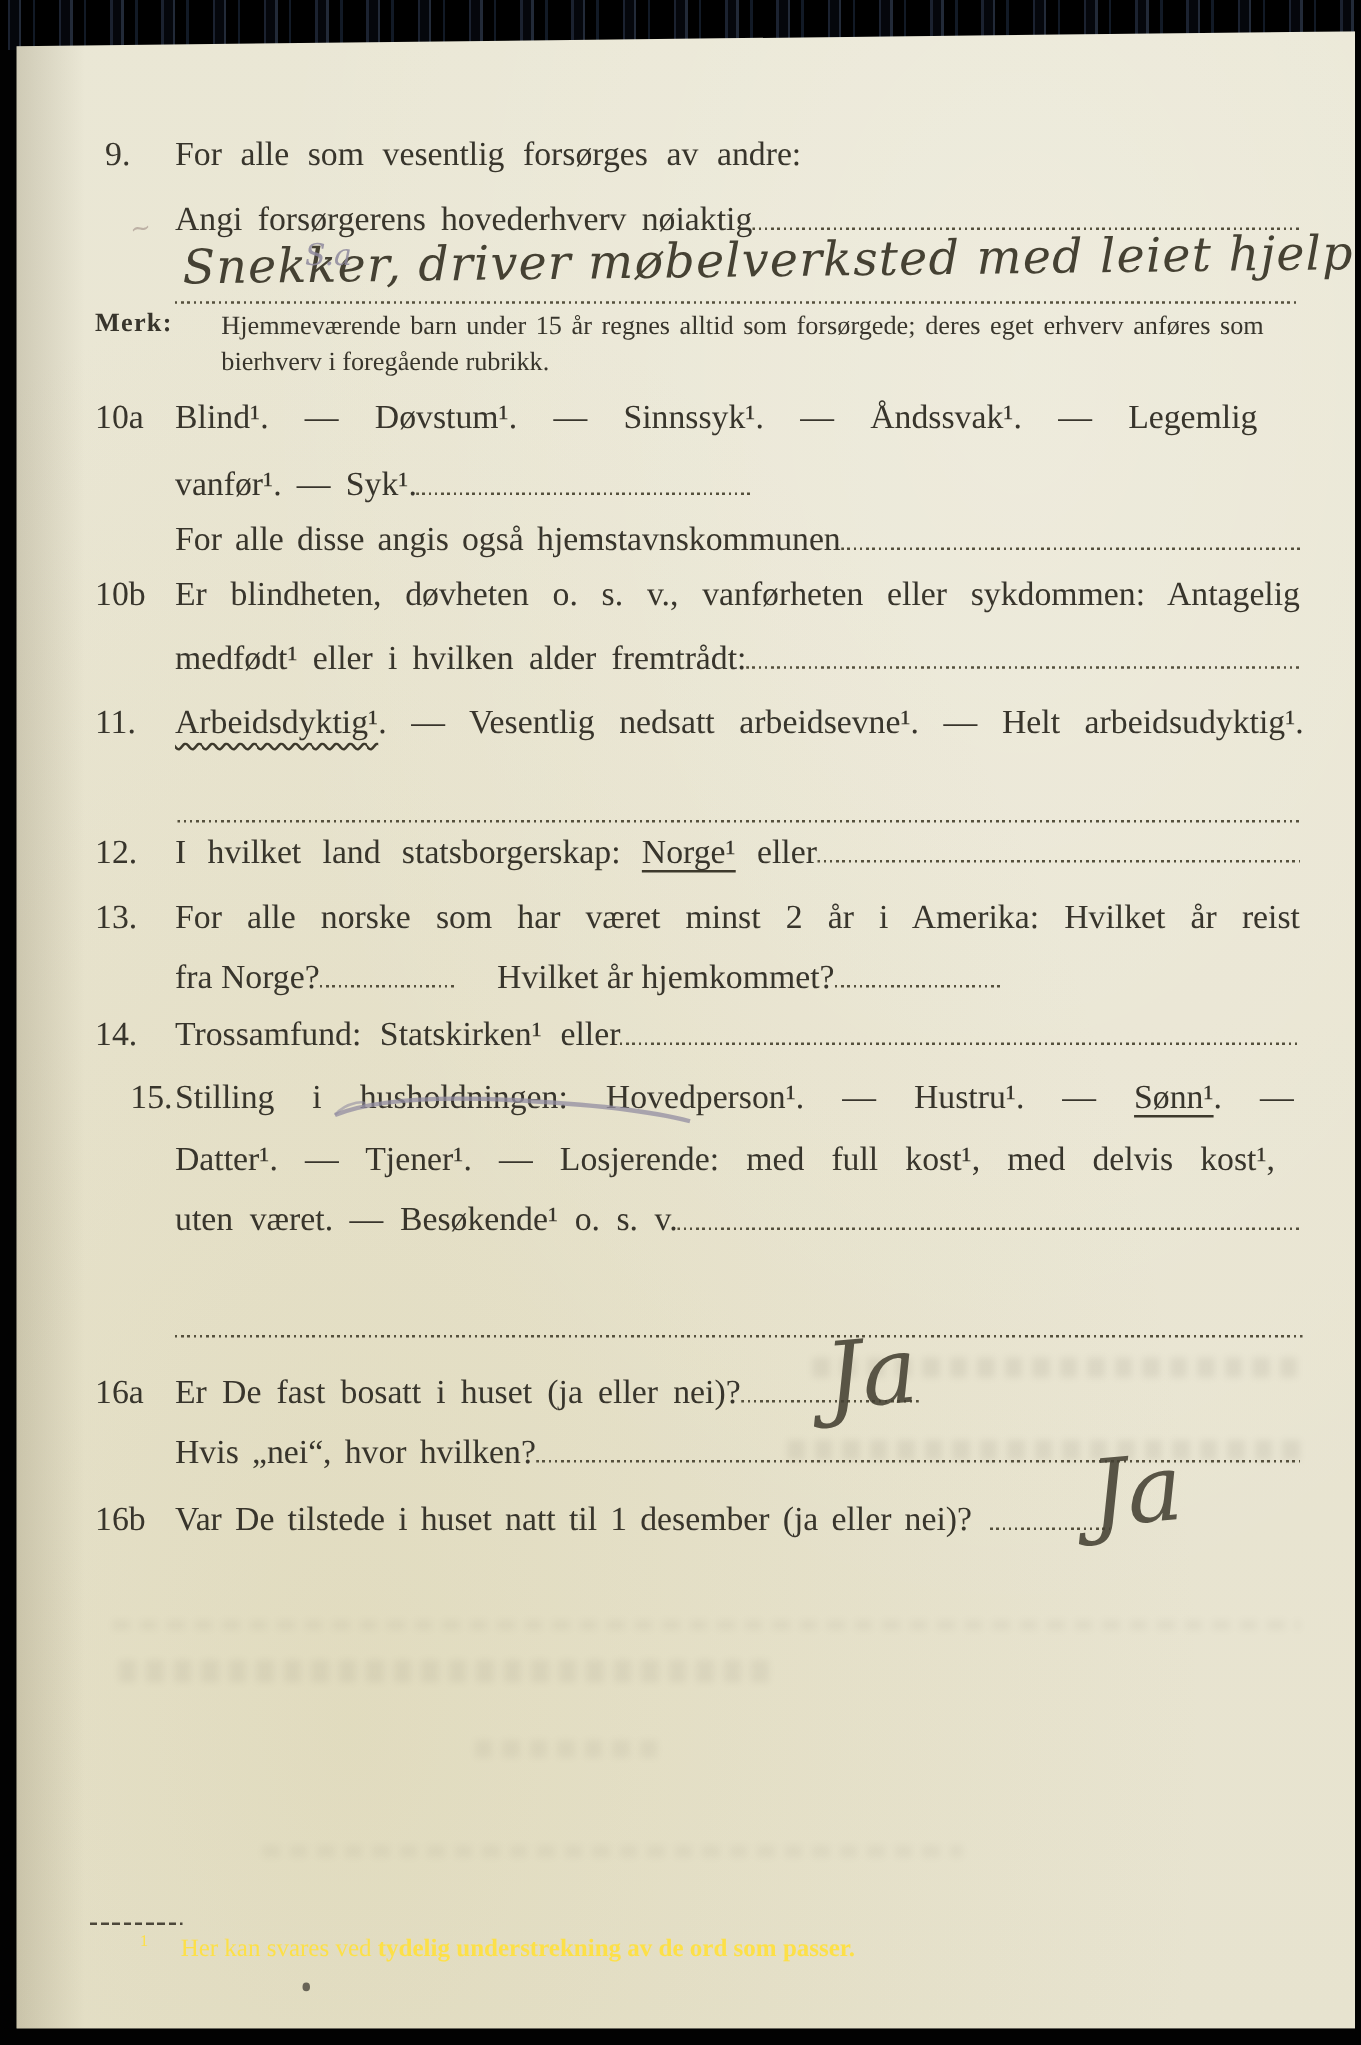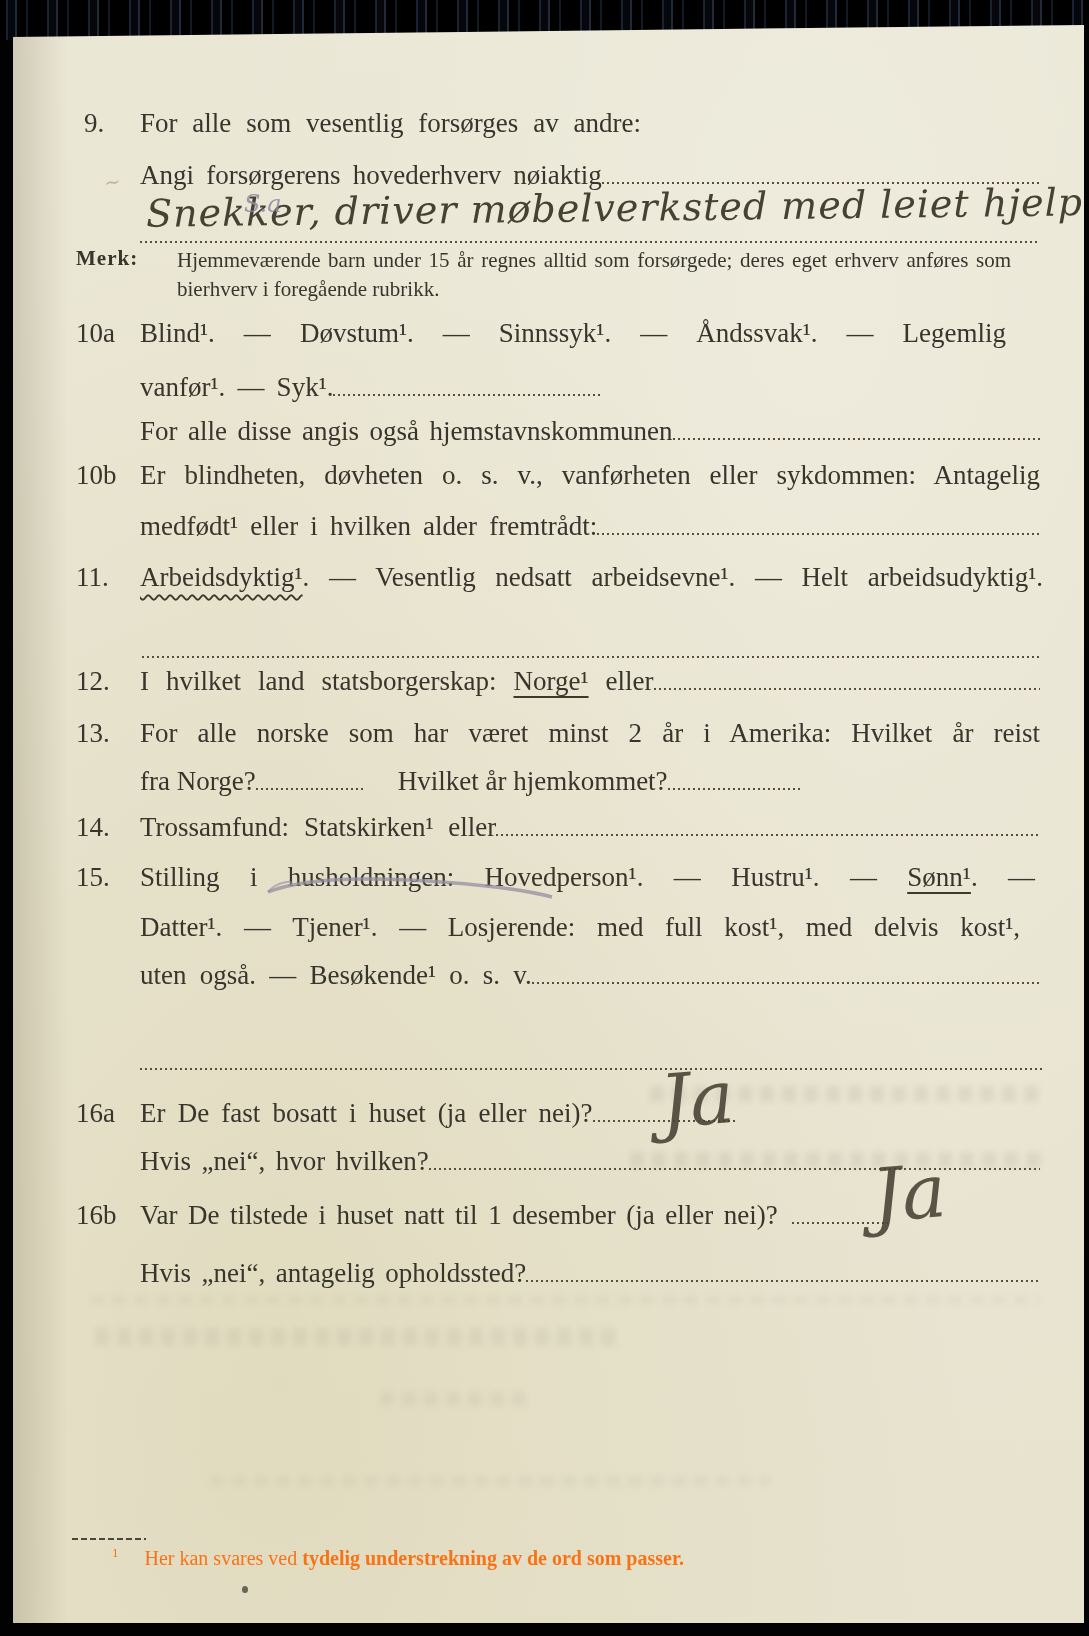"15." span.qnum { text-align: none -> right }
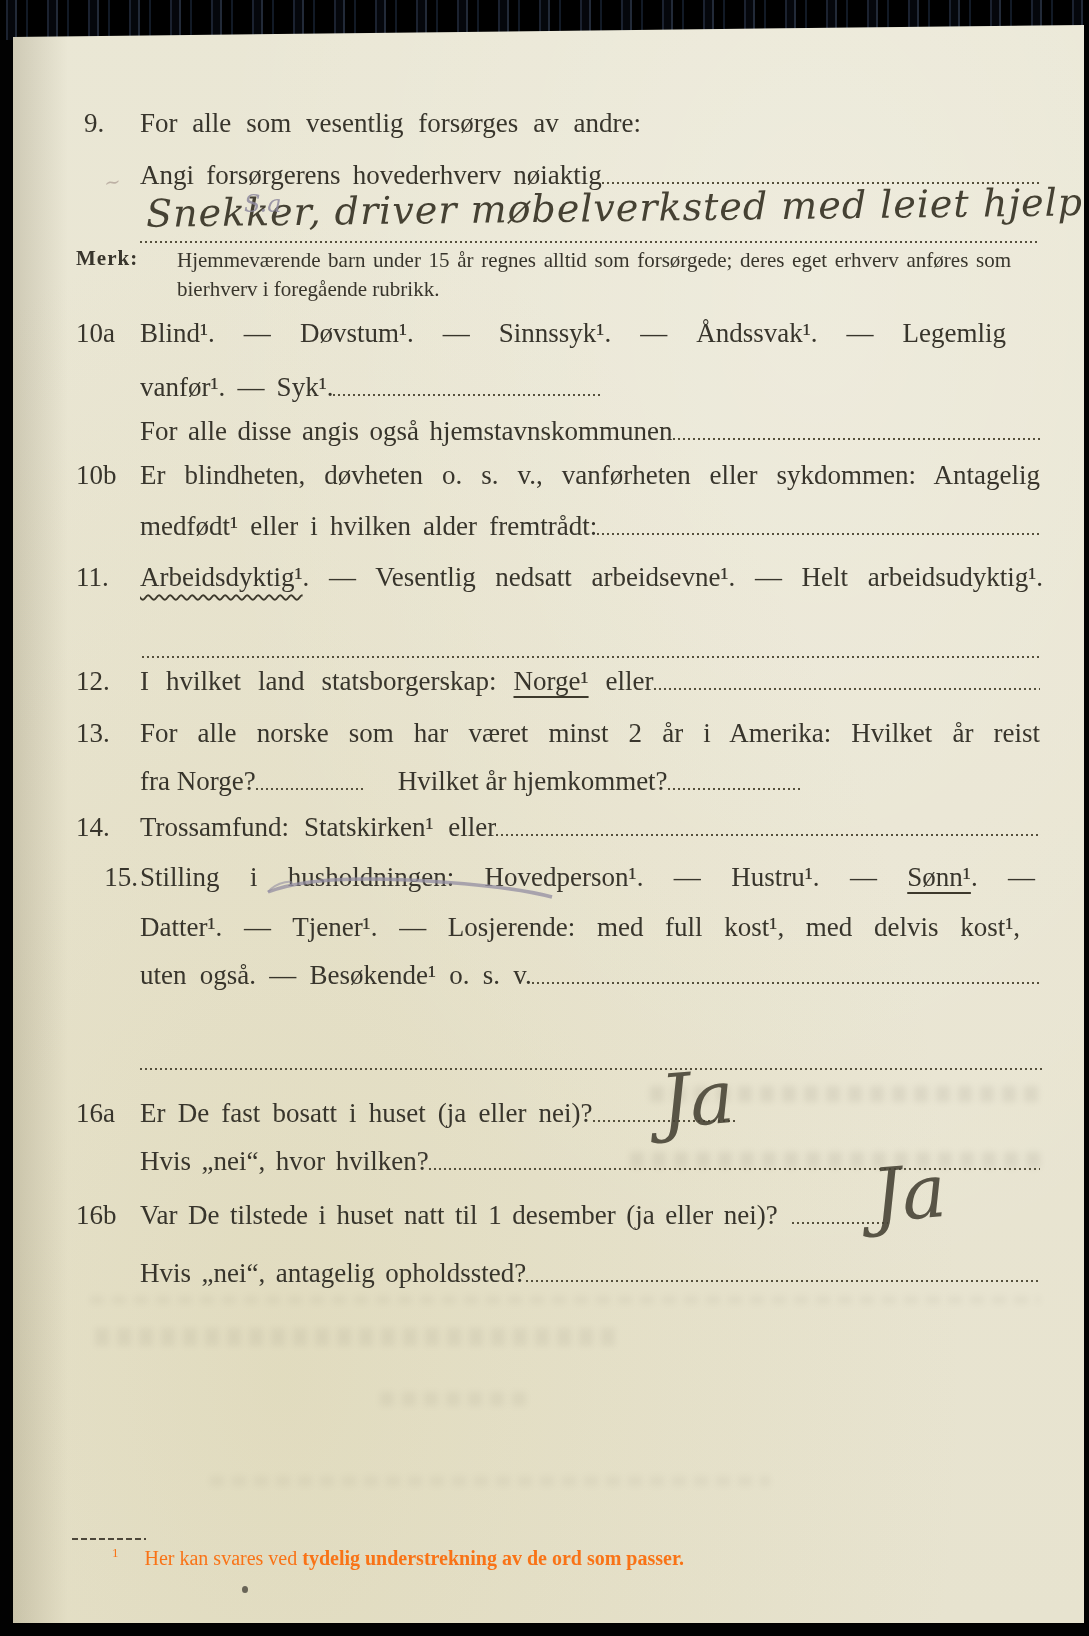"uten også. — Besøkende¹ o." span { text: også -> været }
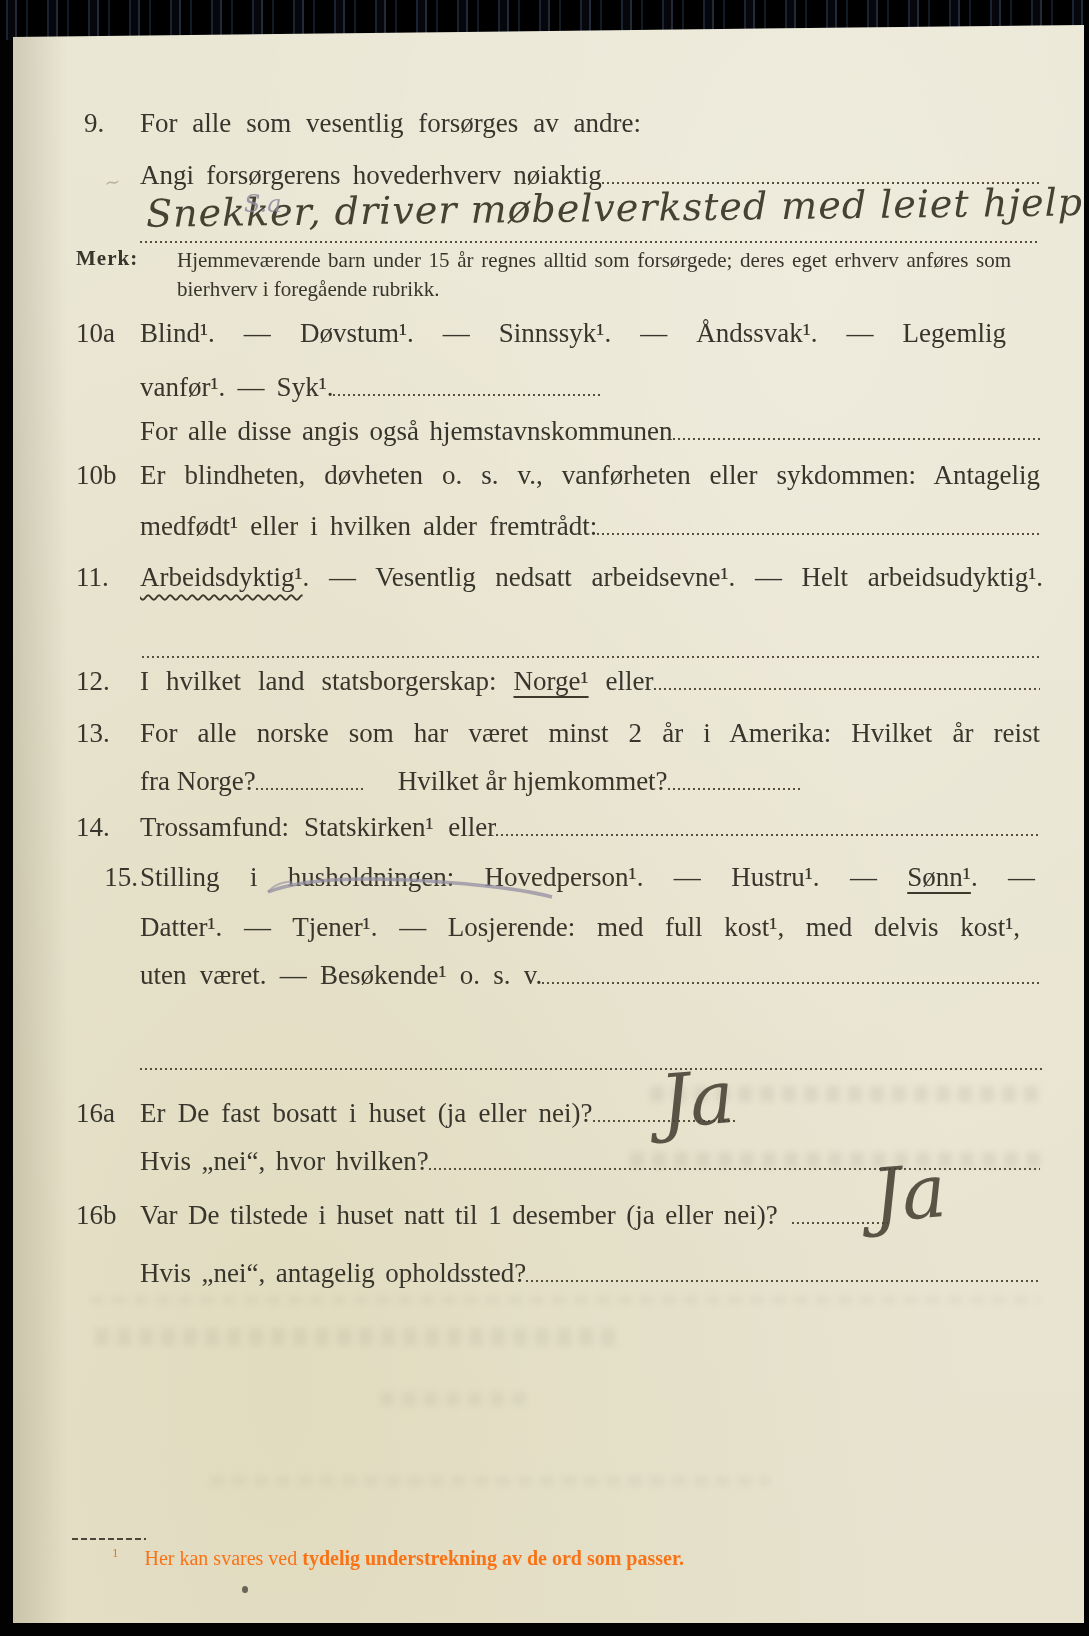"Hvis „nei“, antagelig opholdssted?" div.line { html: <div> <span>Hvis „nei“, antagelig opholdssted?</span> <div></div> </div> -> none }
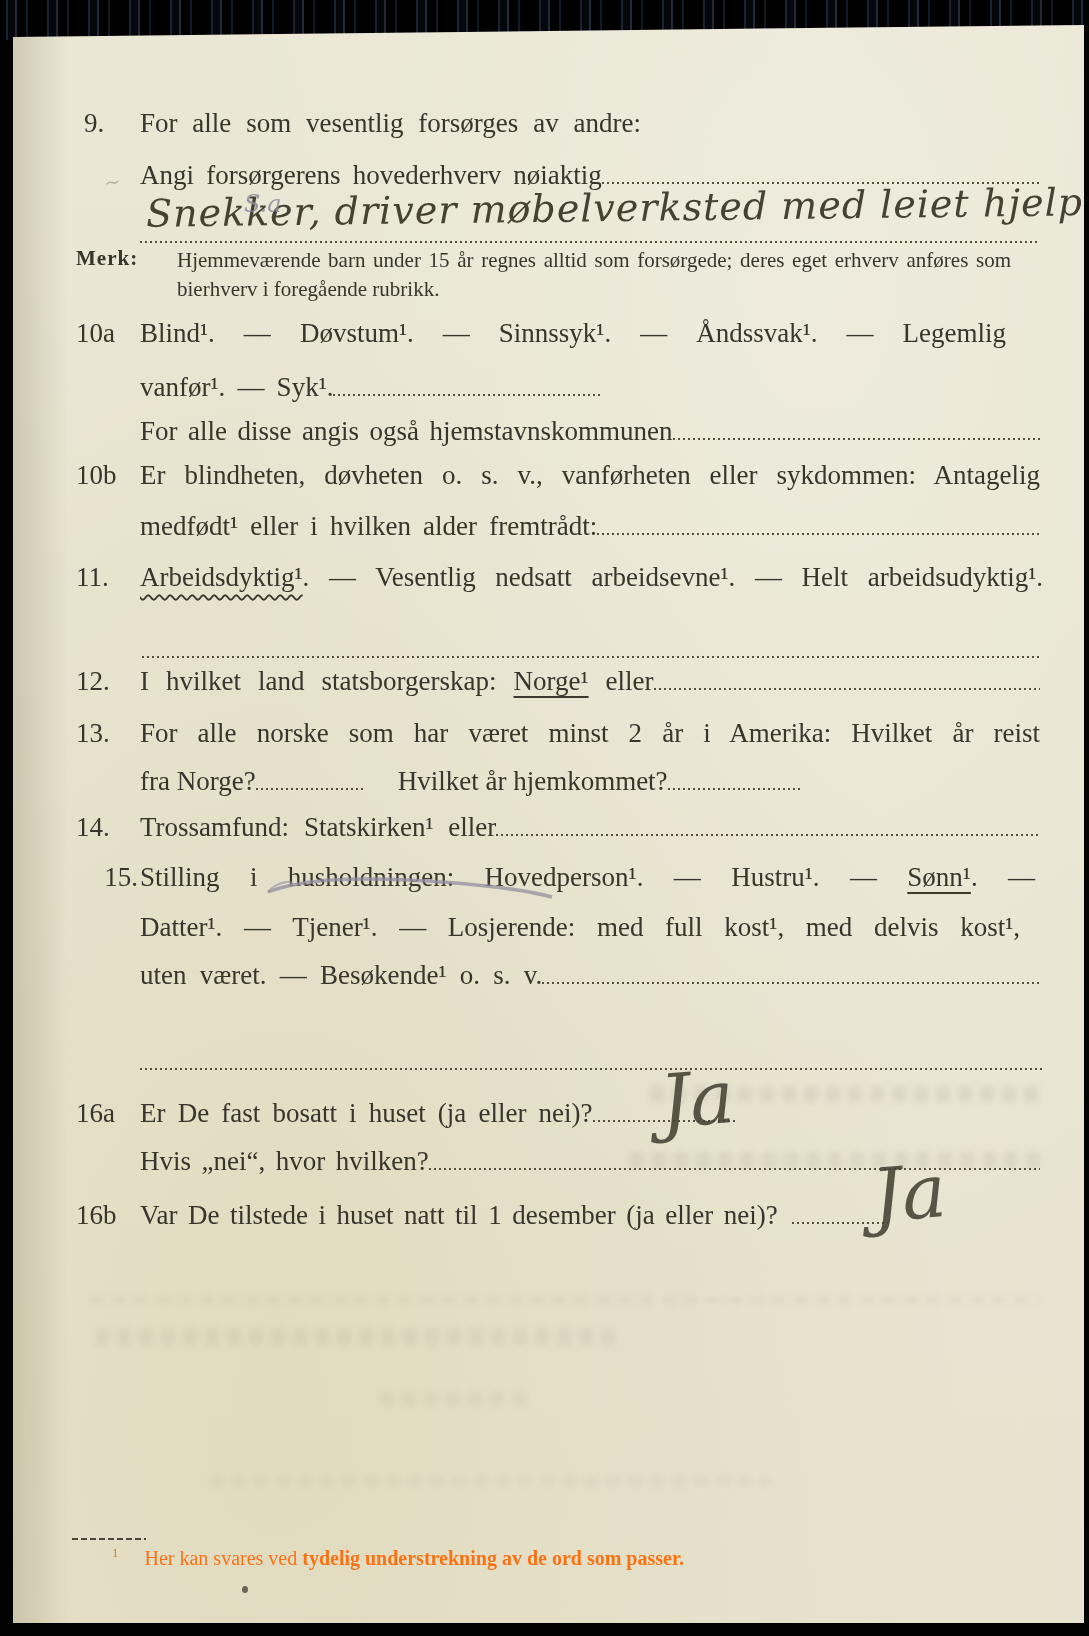"1 Her kan svares ved" .footnote { color: #f97316 -> #fde047 }
